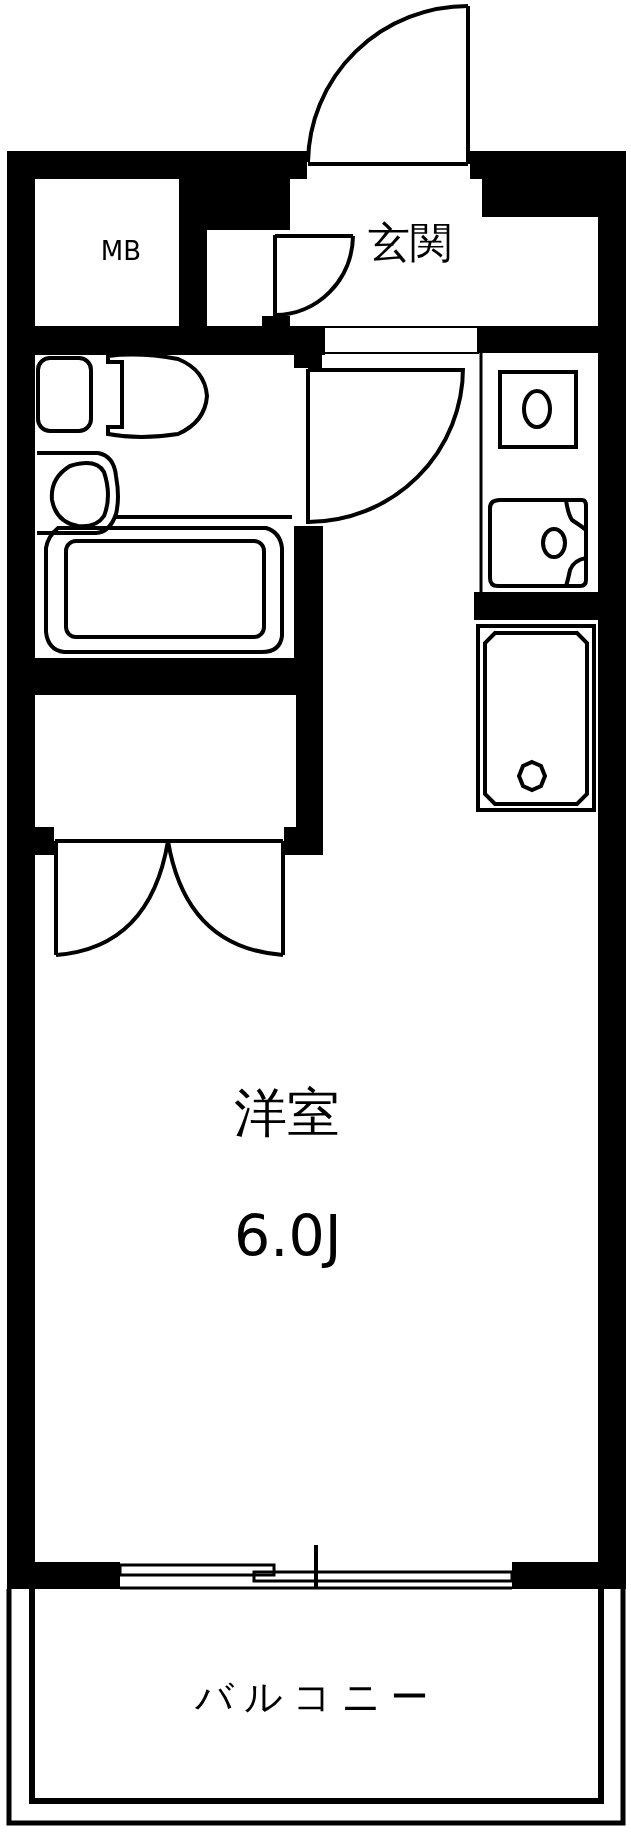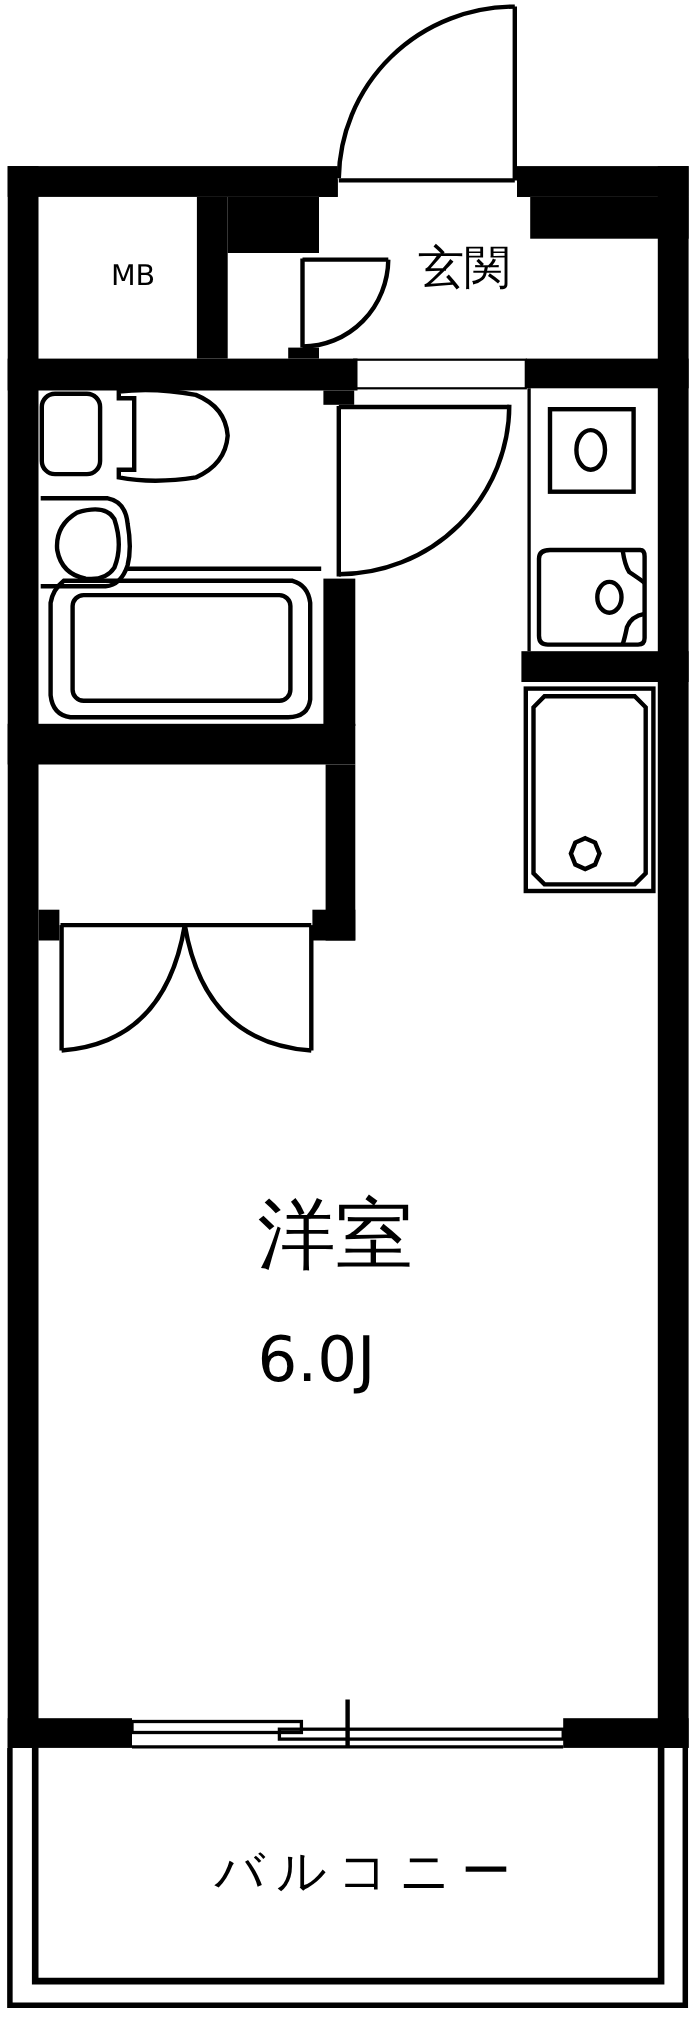"玄関" .lbl-genkan { margin-left: 12px -> none }
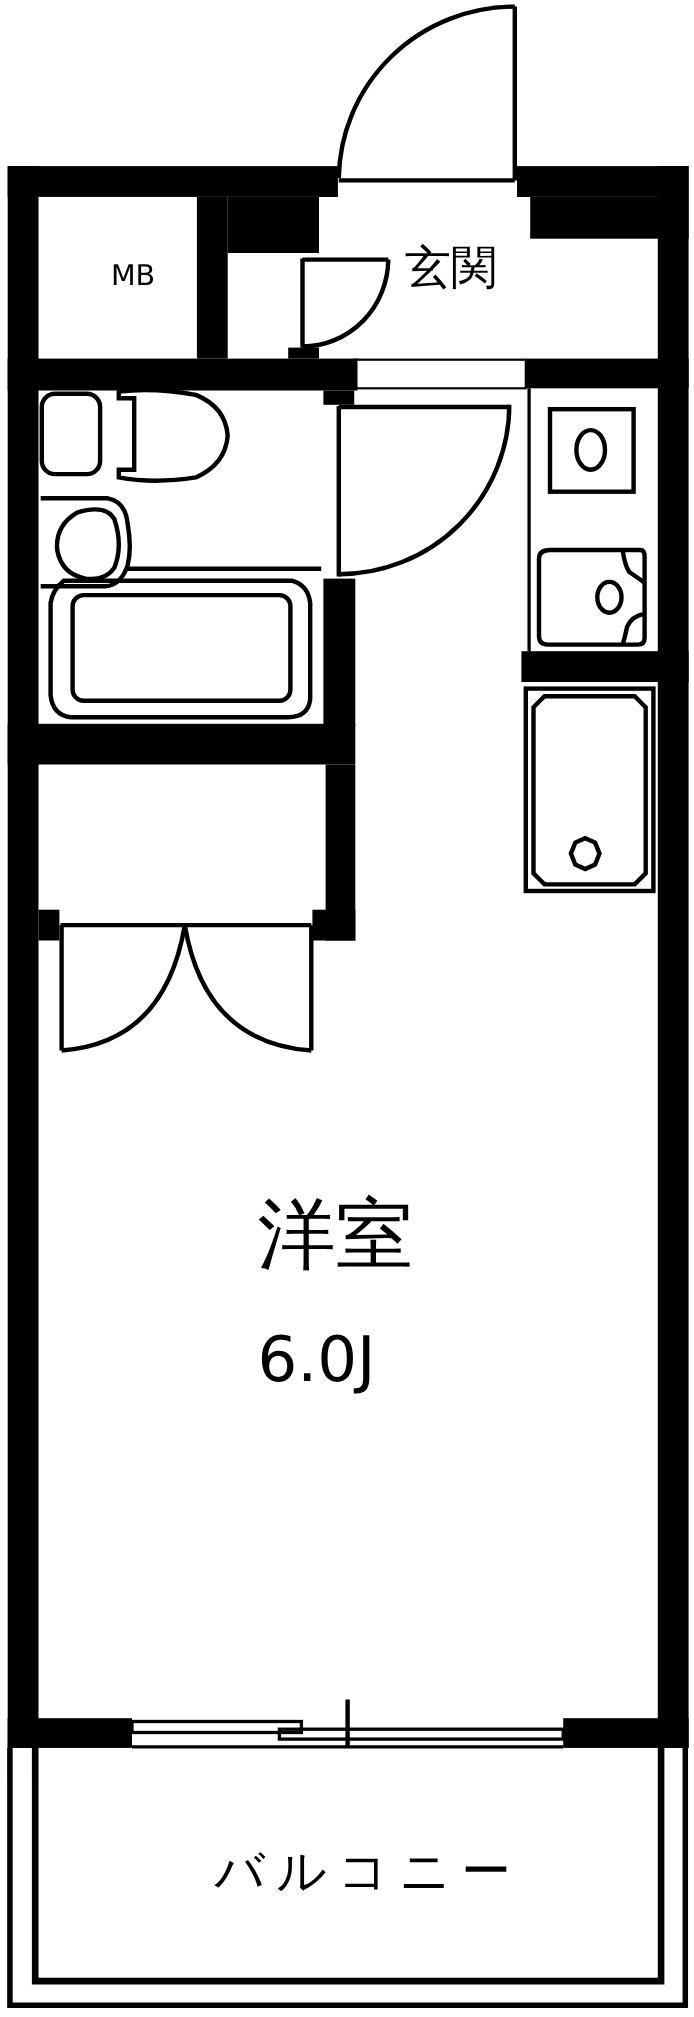"洋室" .lbl-room { font-size: 71px -> 53px }
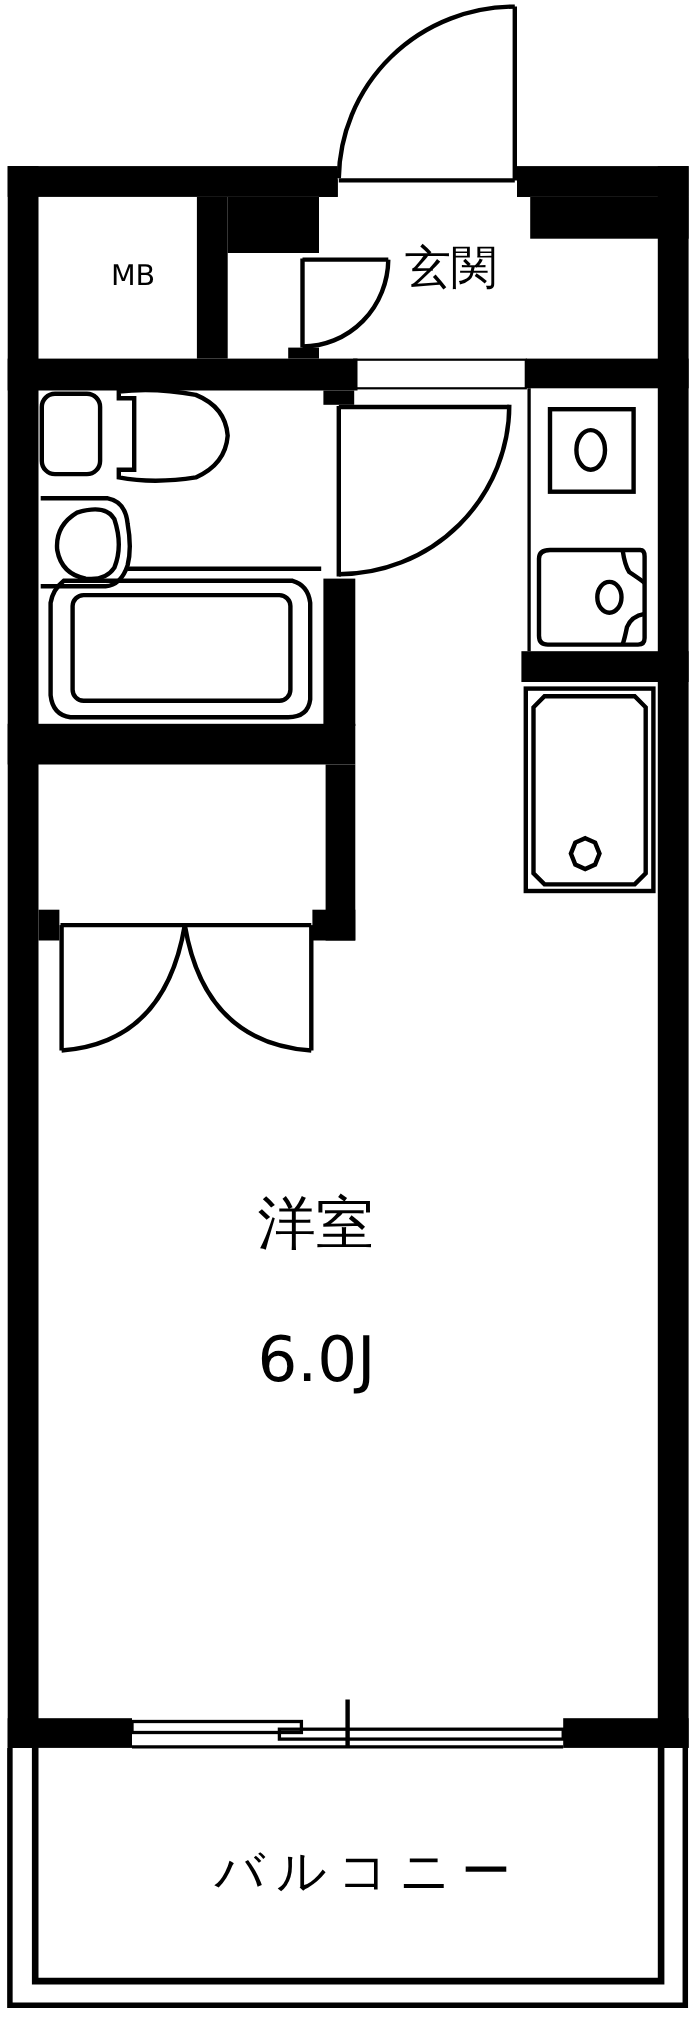"バルコニー" .lbl-balcony { font-size: 45px -> 38px }
